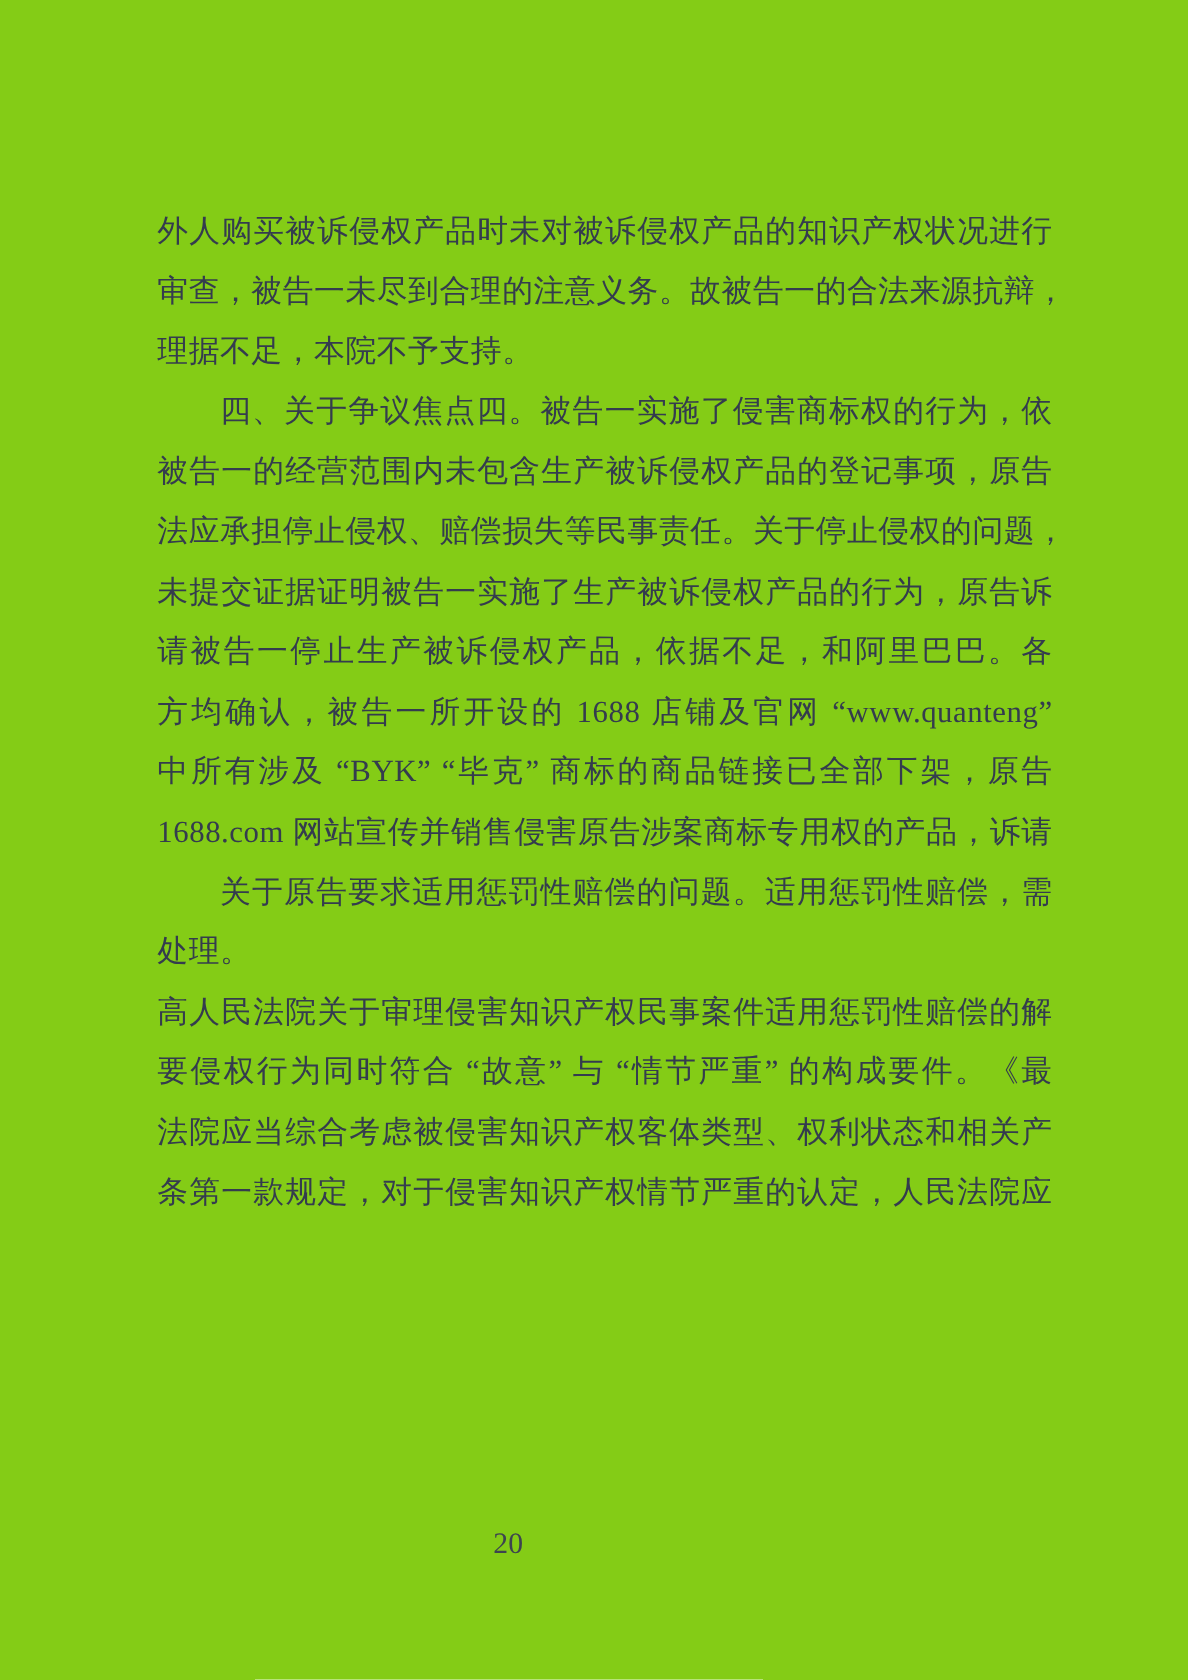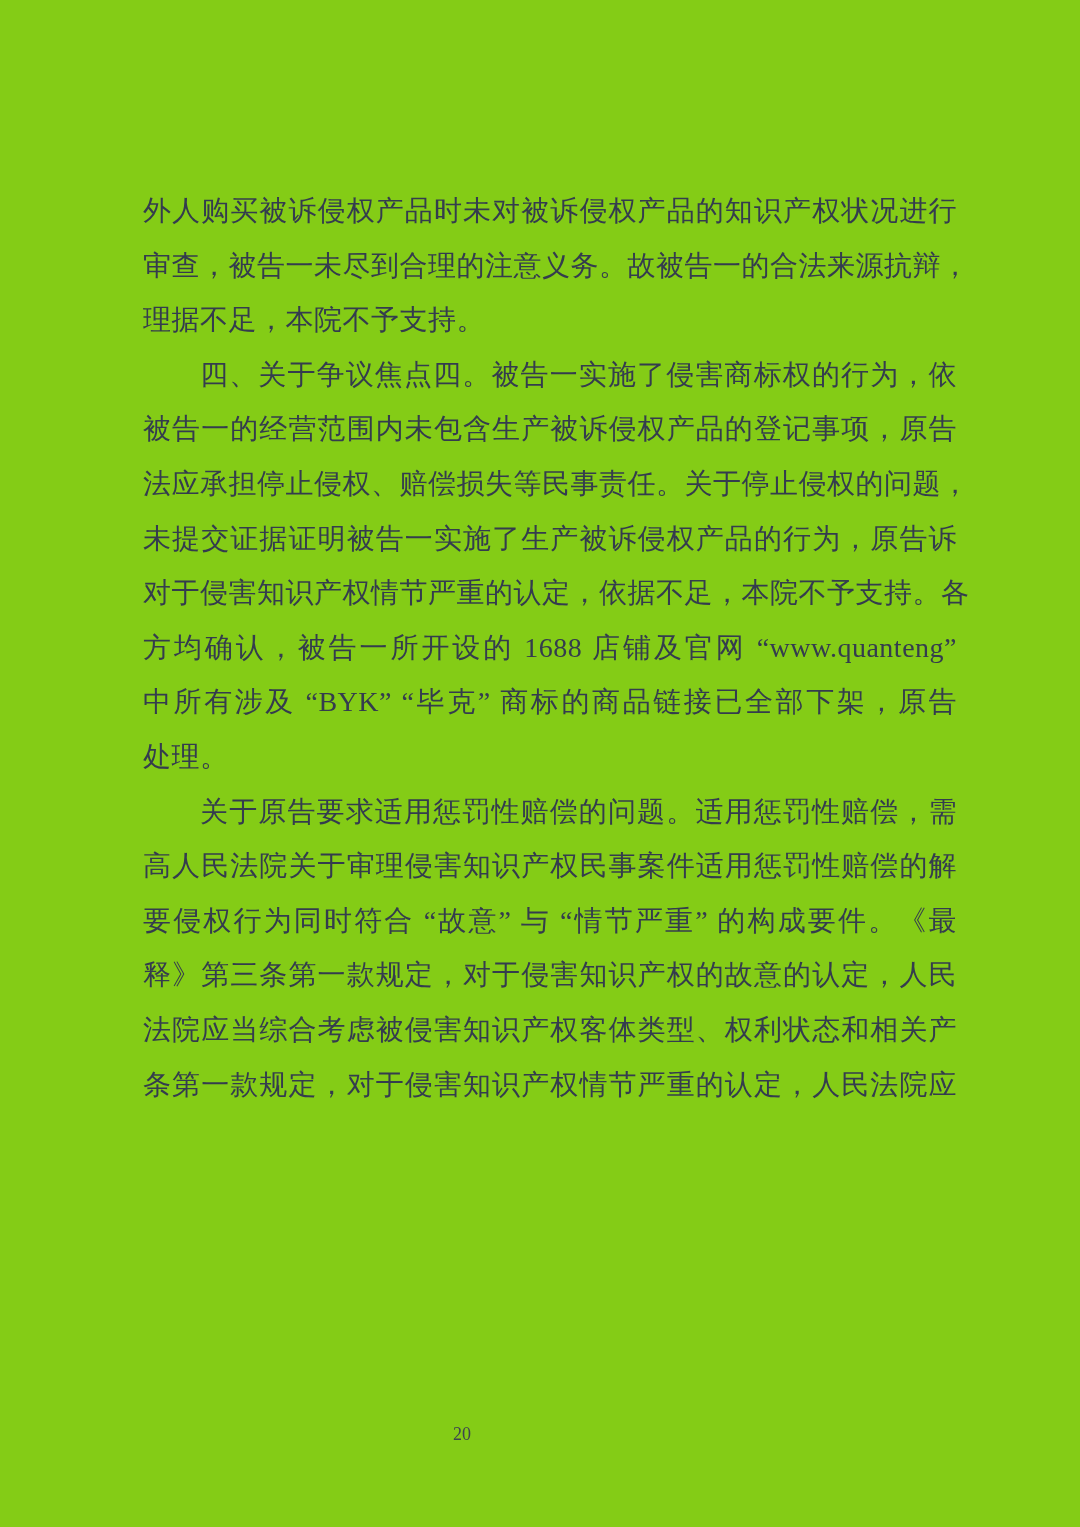"对于侵害知识产权情节严重的认定，依据不足，本院不予支持。各" div.line { text: 对于侵害知识产权情节严重的认定，依据不足，本院不予支持 -> 请被告一停止生产被诉侵权产品，依据不足，和阿里巴巴 }
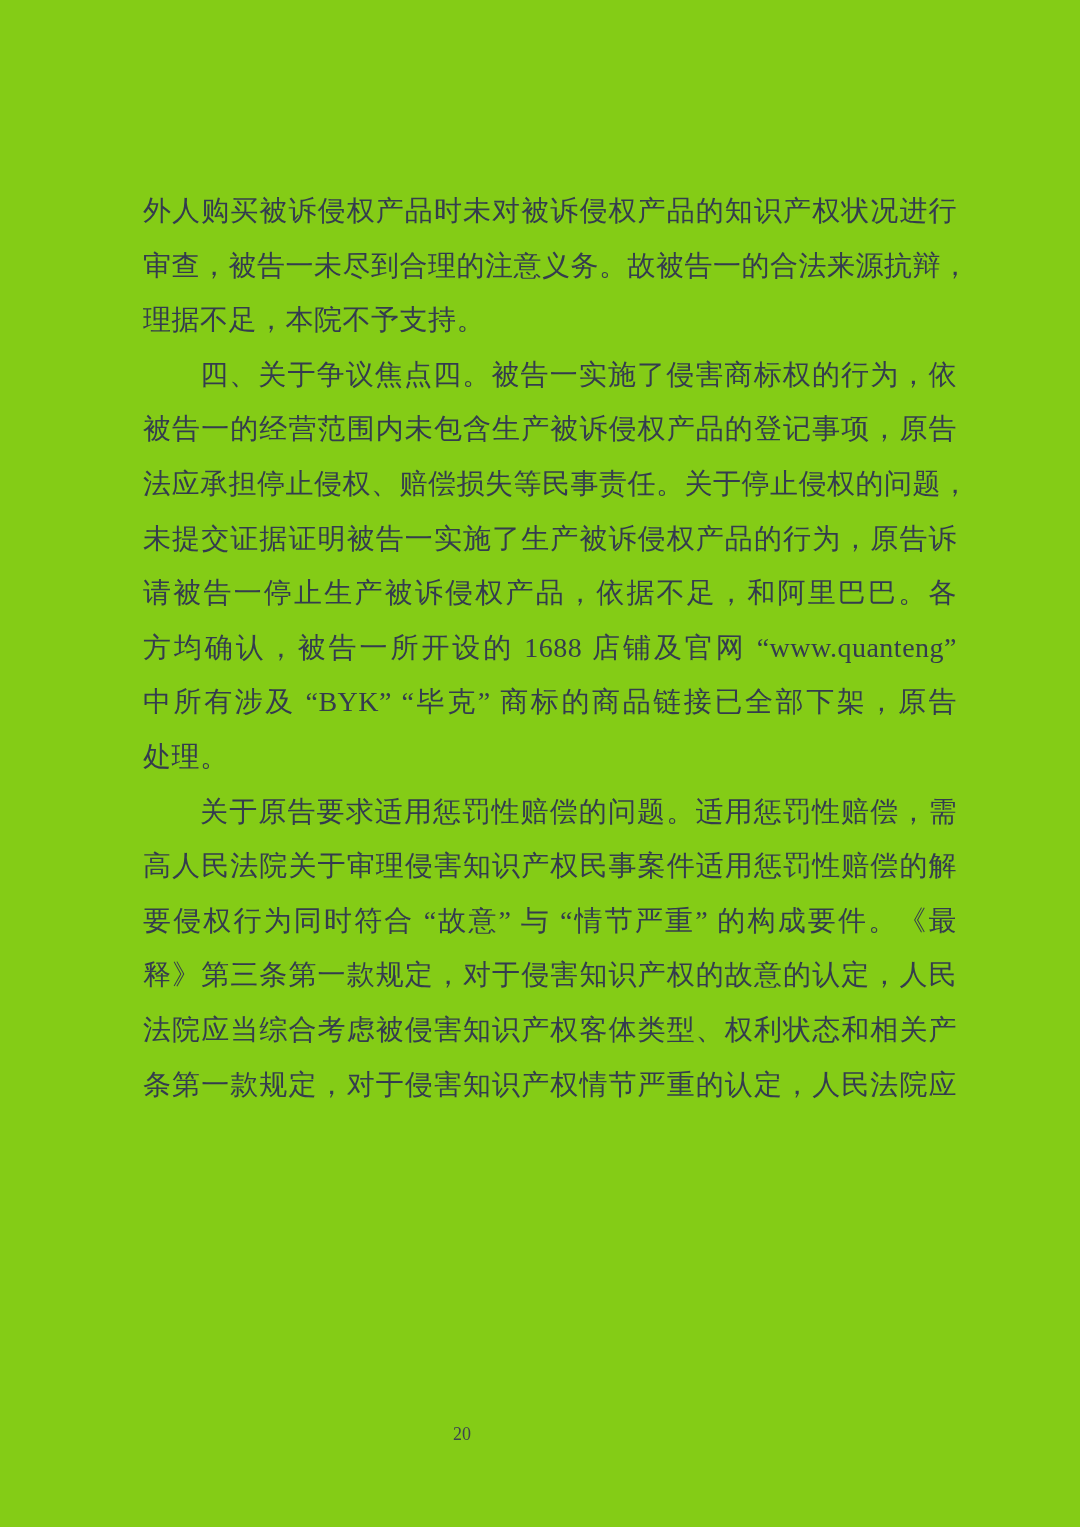"1688.com 网站宣传并销售侵害原告涉案商标专用权的产品，诉请" div.line { html: none -> <div>1688.com 网站宣传并销售侵害原告涉案商标专用权的产品，诉请</div> }
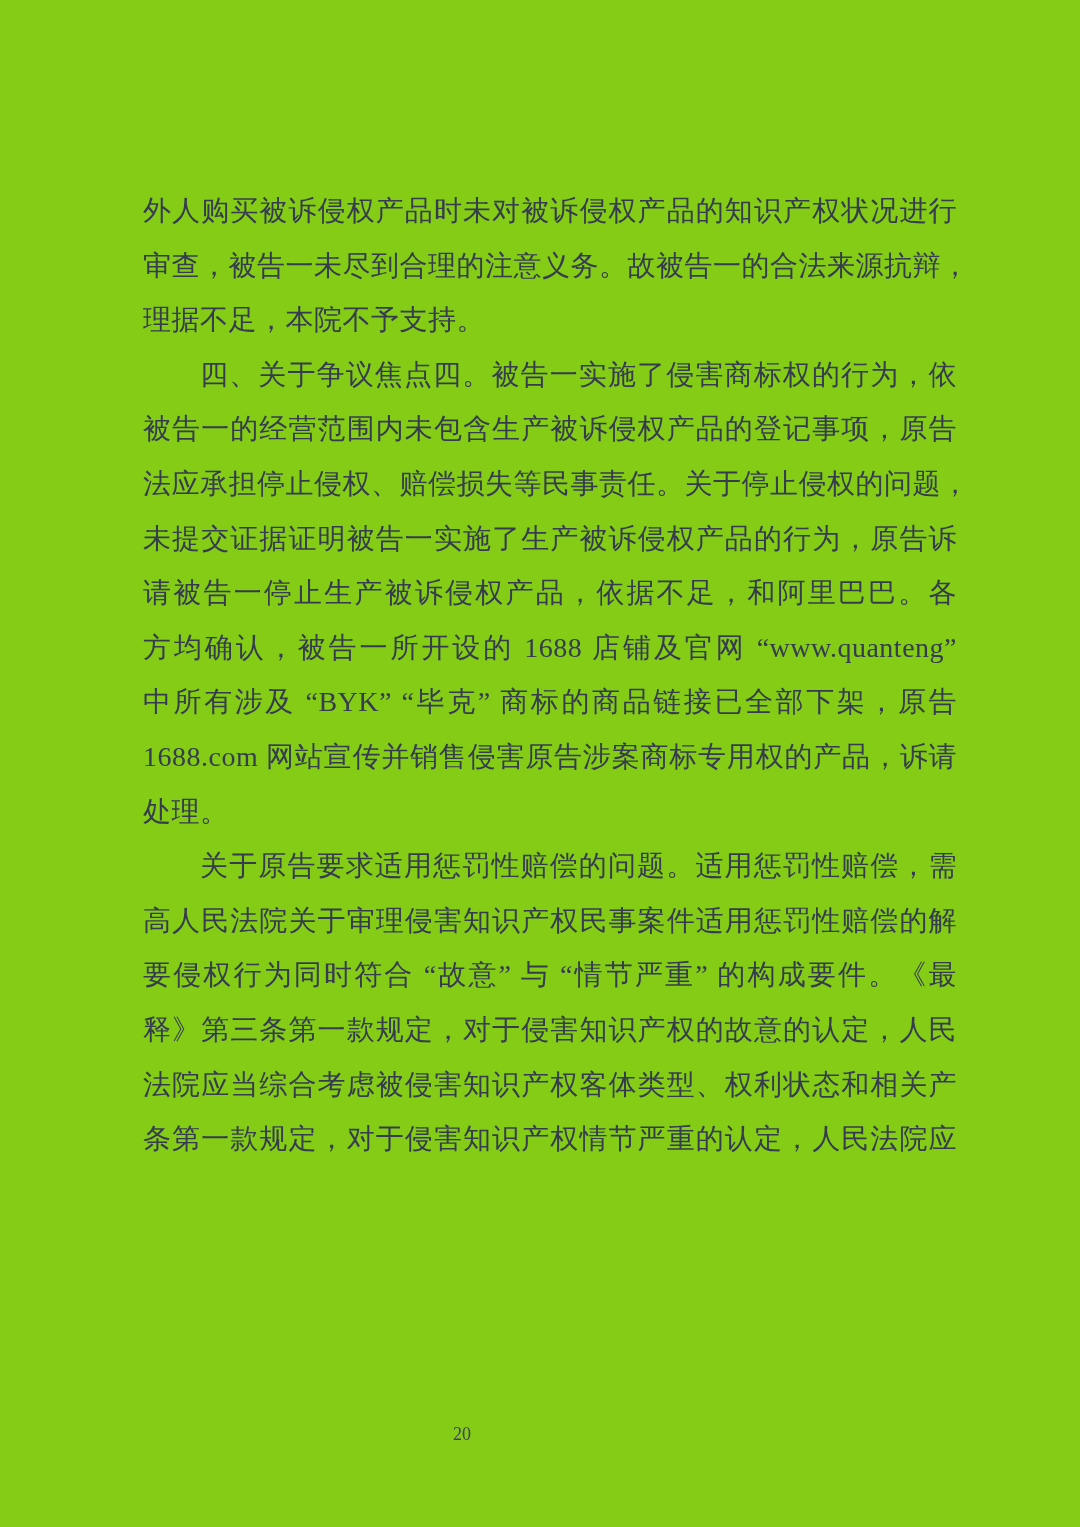"处理。" div.line { order: before "关于原告要求适用惩罚性赔偿的问题。适用惩罚性赔偿，需" -> after "关于原告要求适用惩罚性赔偿的问题。适用惩罚性赔偿，需" }
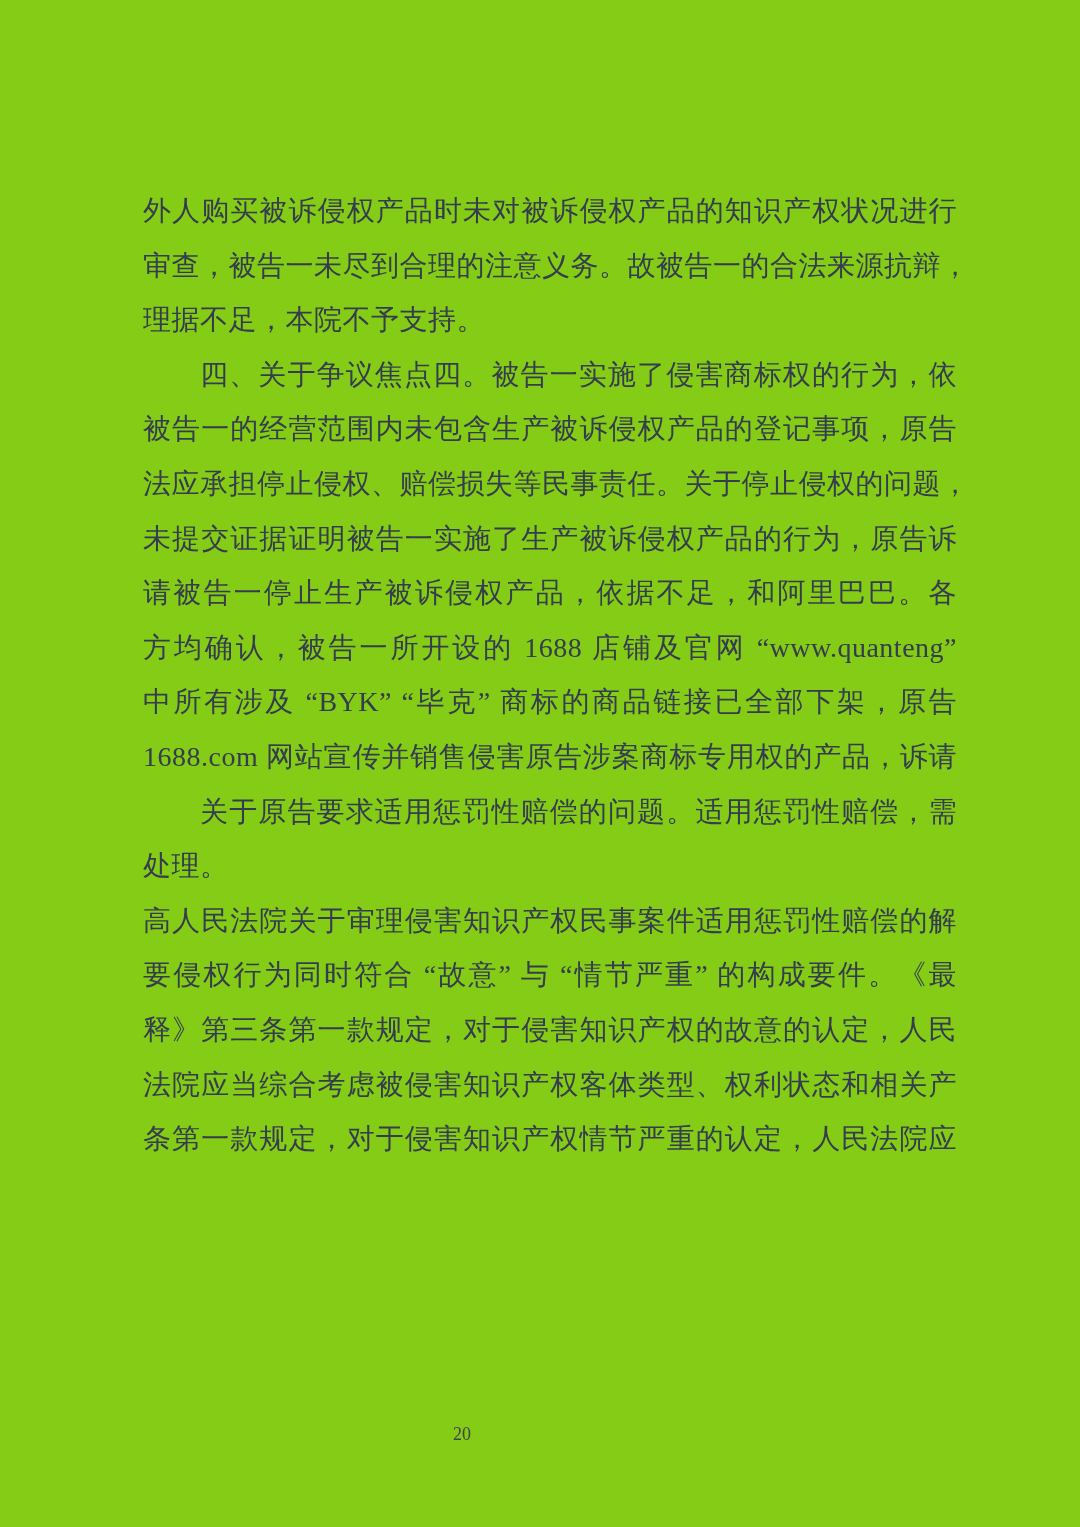"释》第三条第一款规定，对于侵害知识产权的故意的认定，人民" div.line { html: <div>释》第三条第一款规定，对于侵害知识产权的故意的认定，人民</div> -> none }
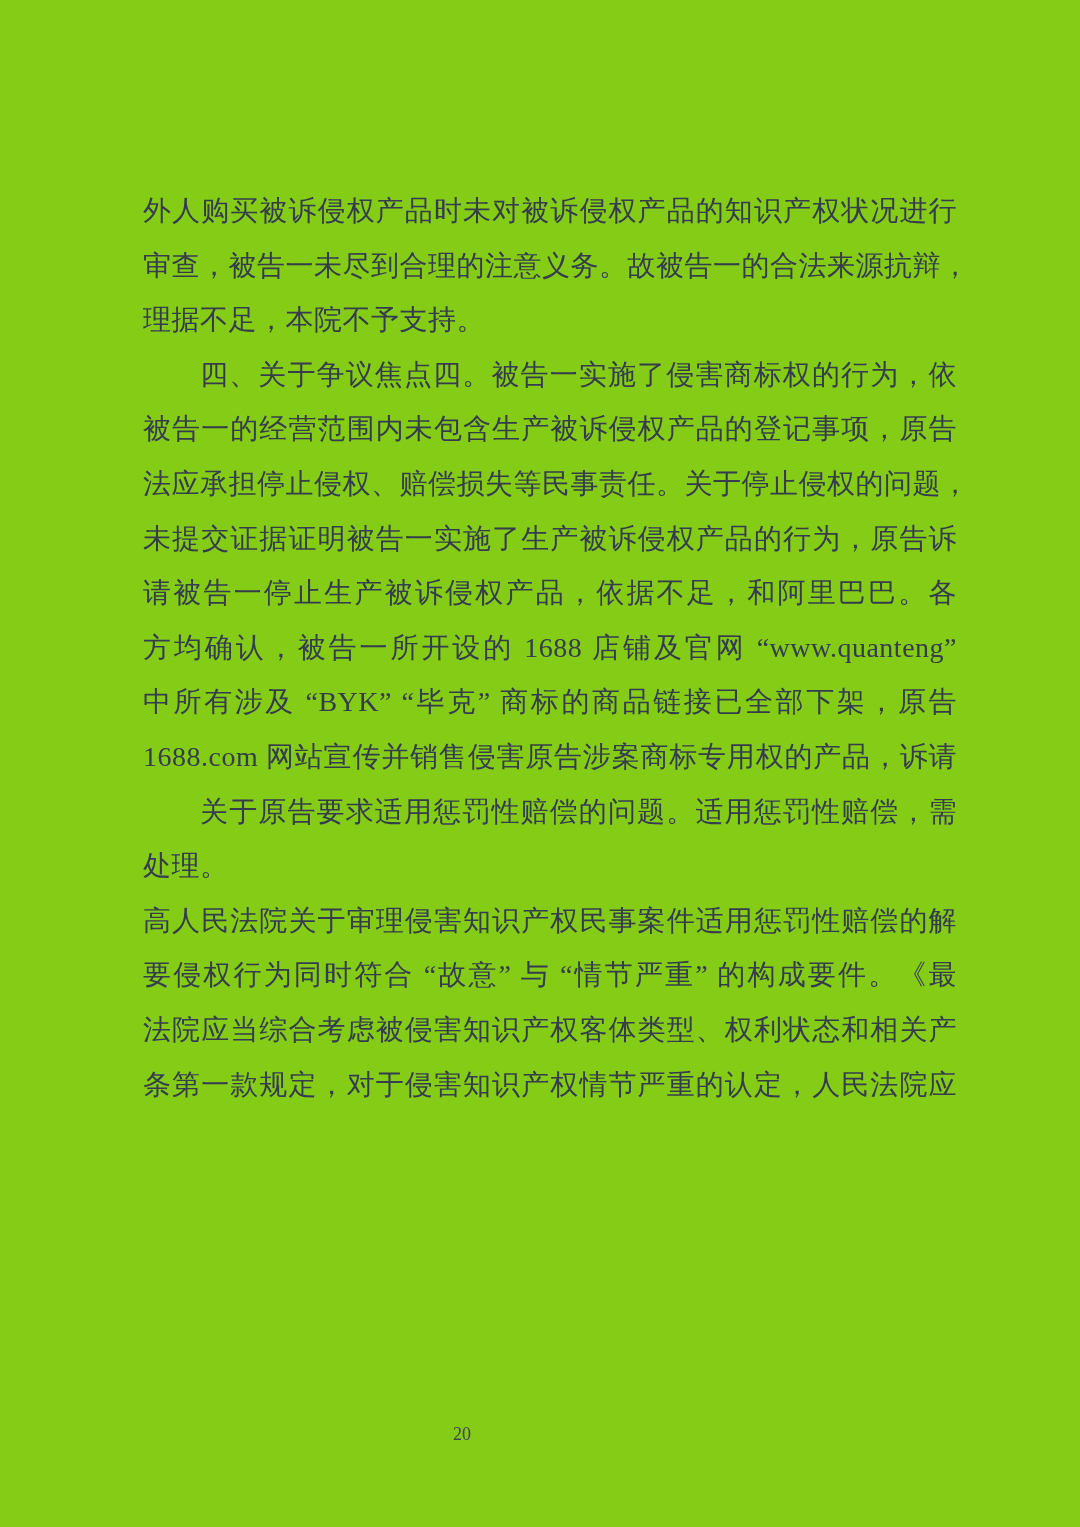"20" .page-number { font-size: 18px -> 27px; top: 1424px -> 1388px }
